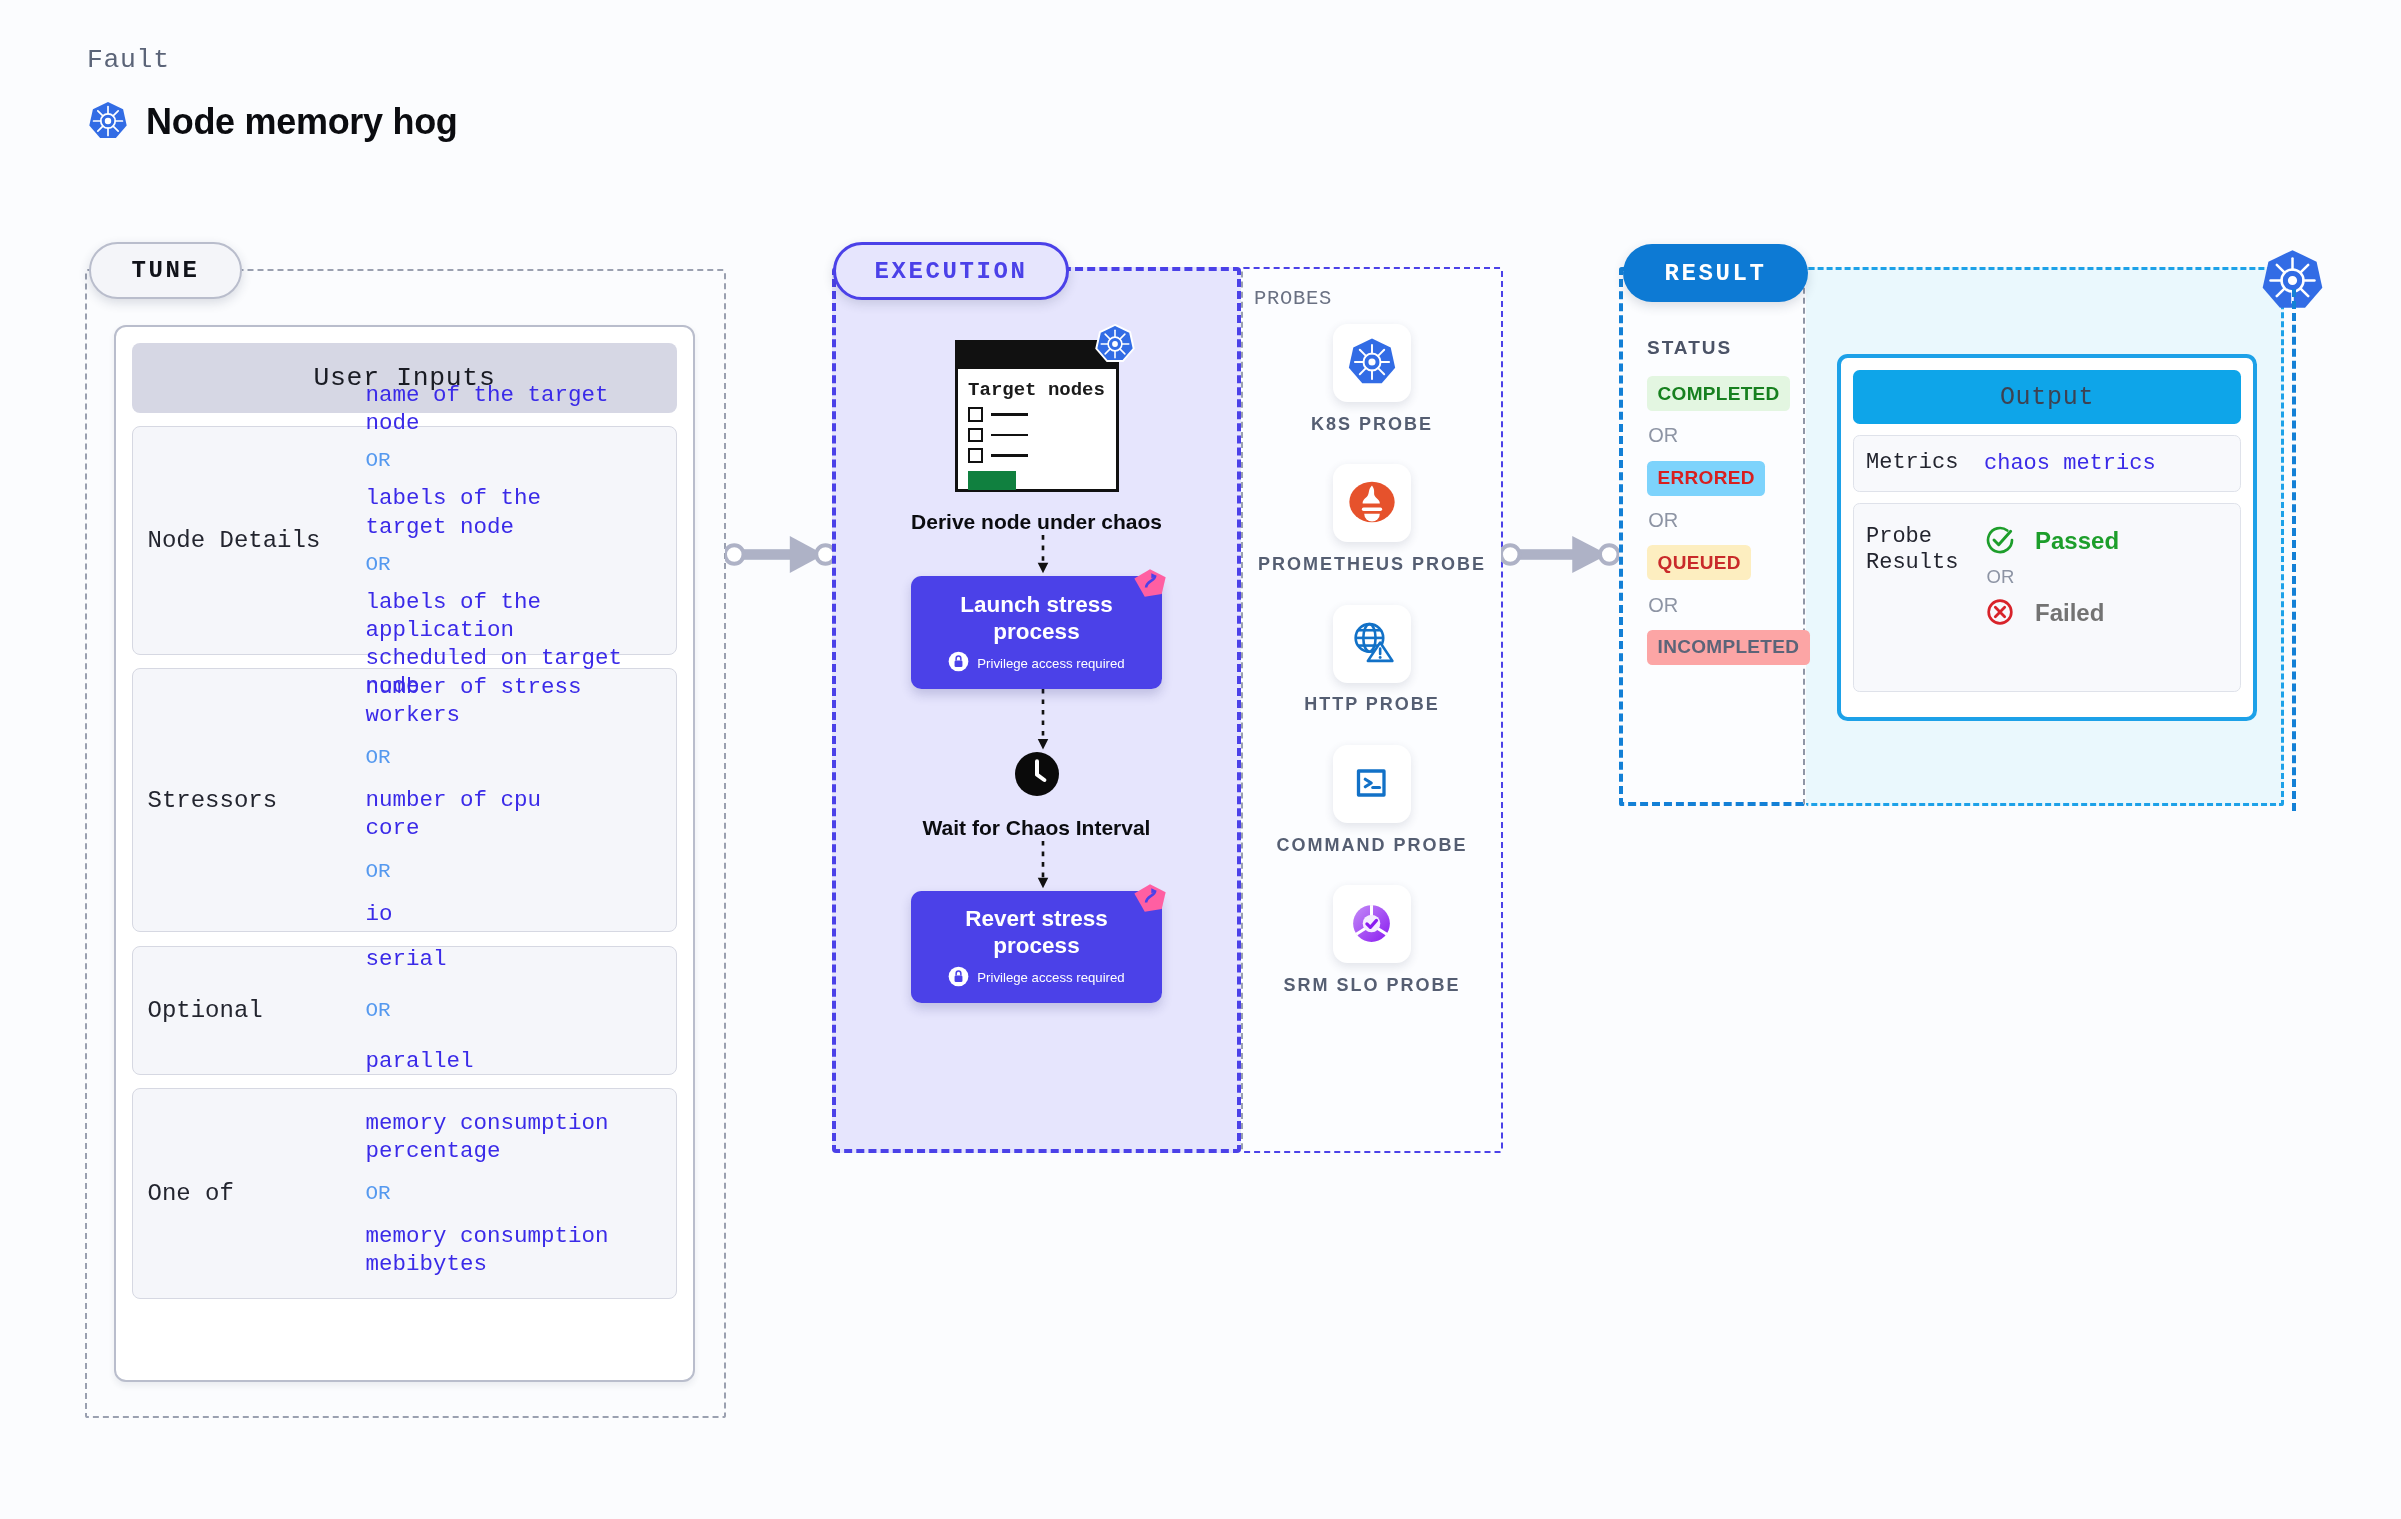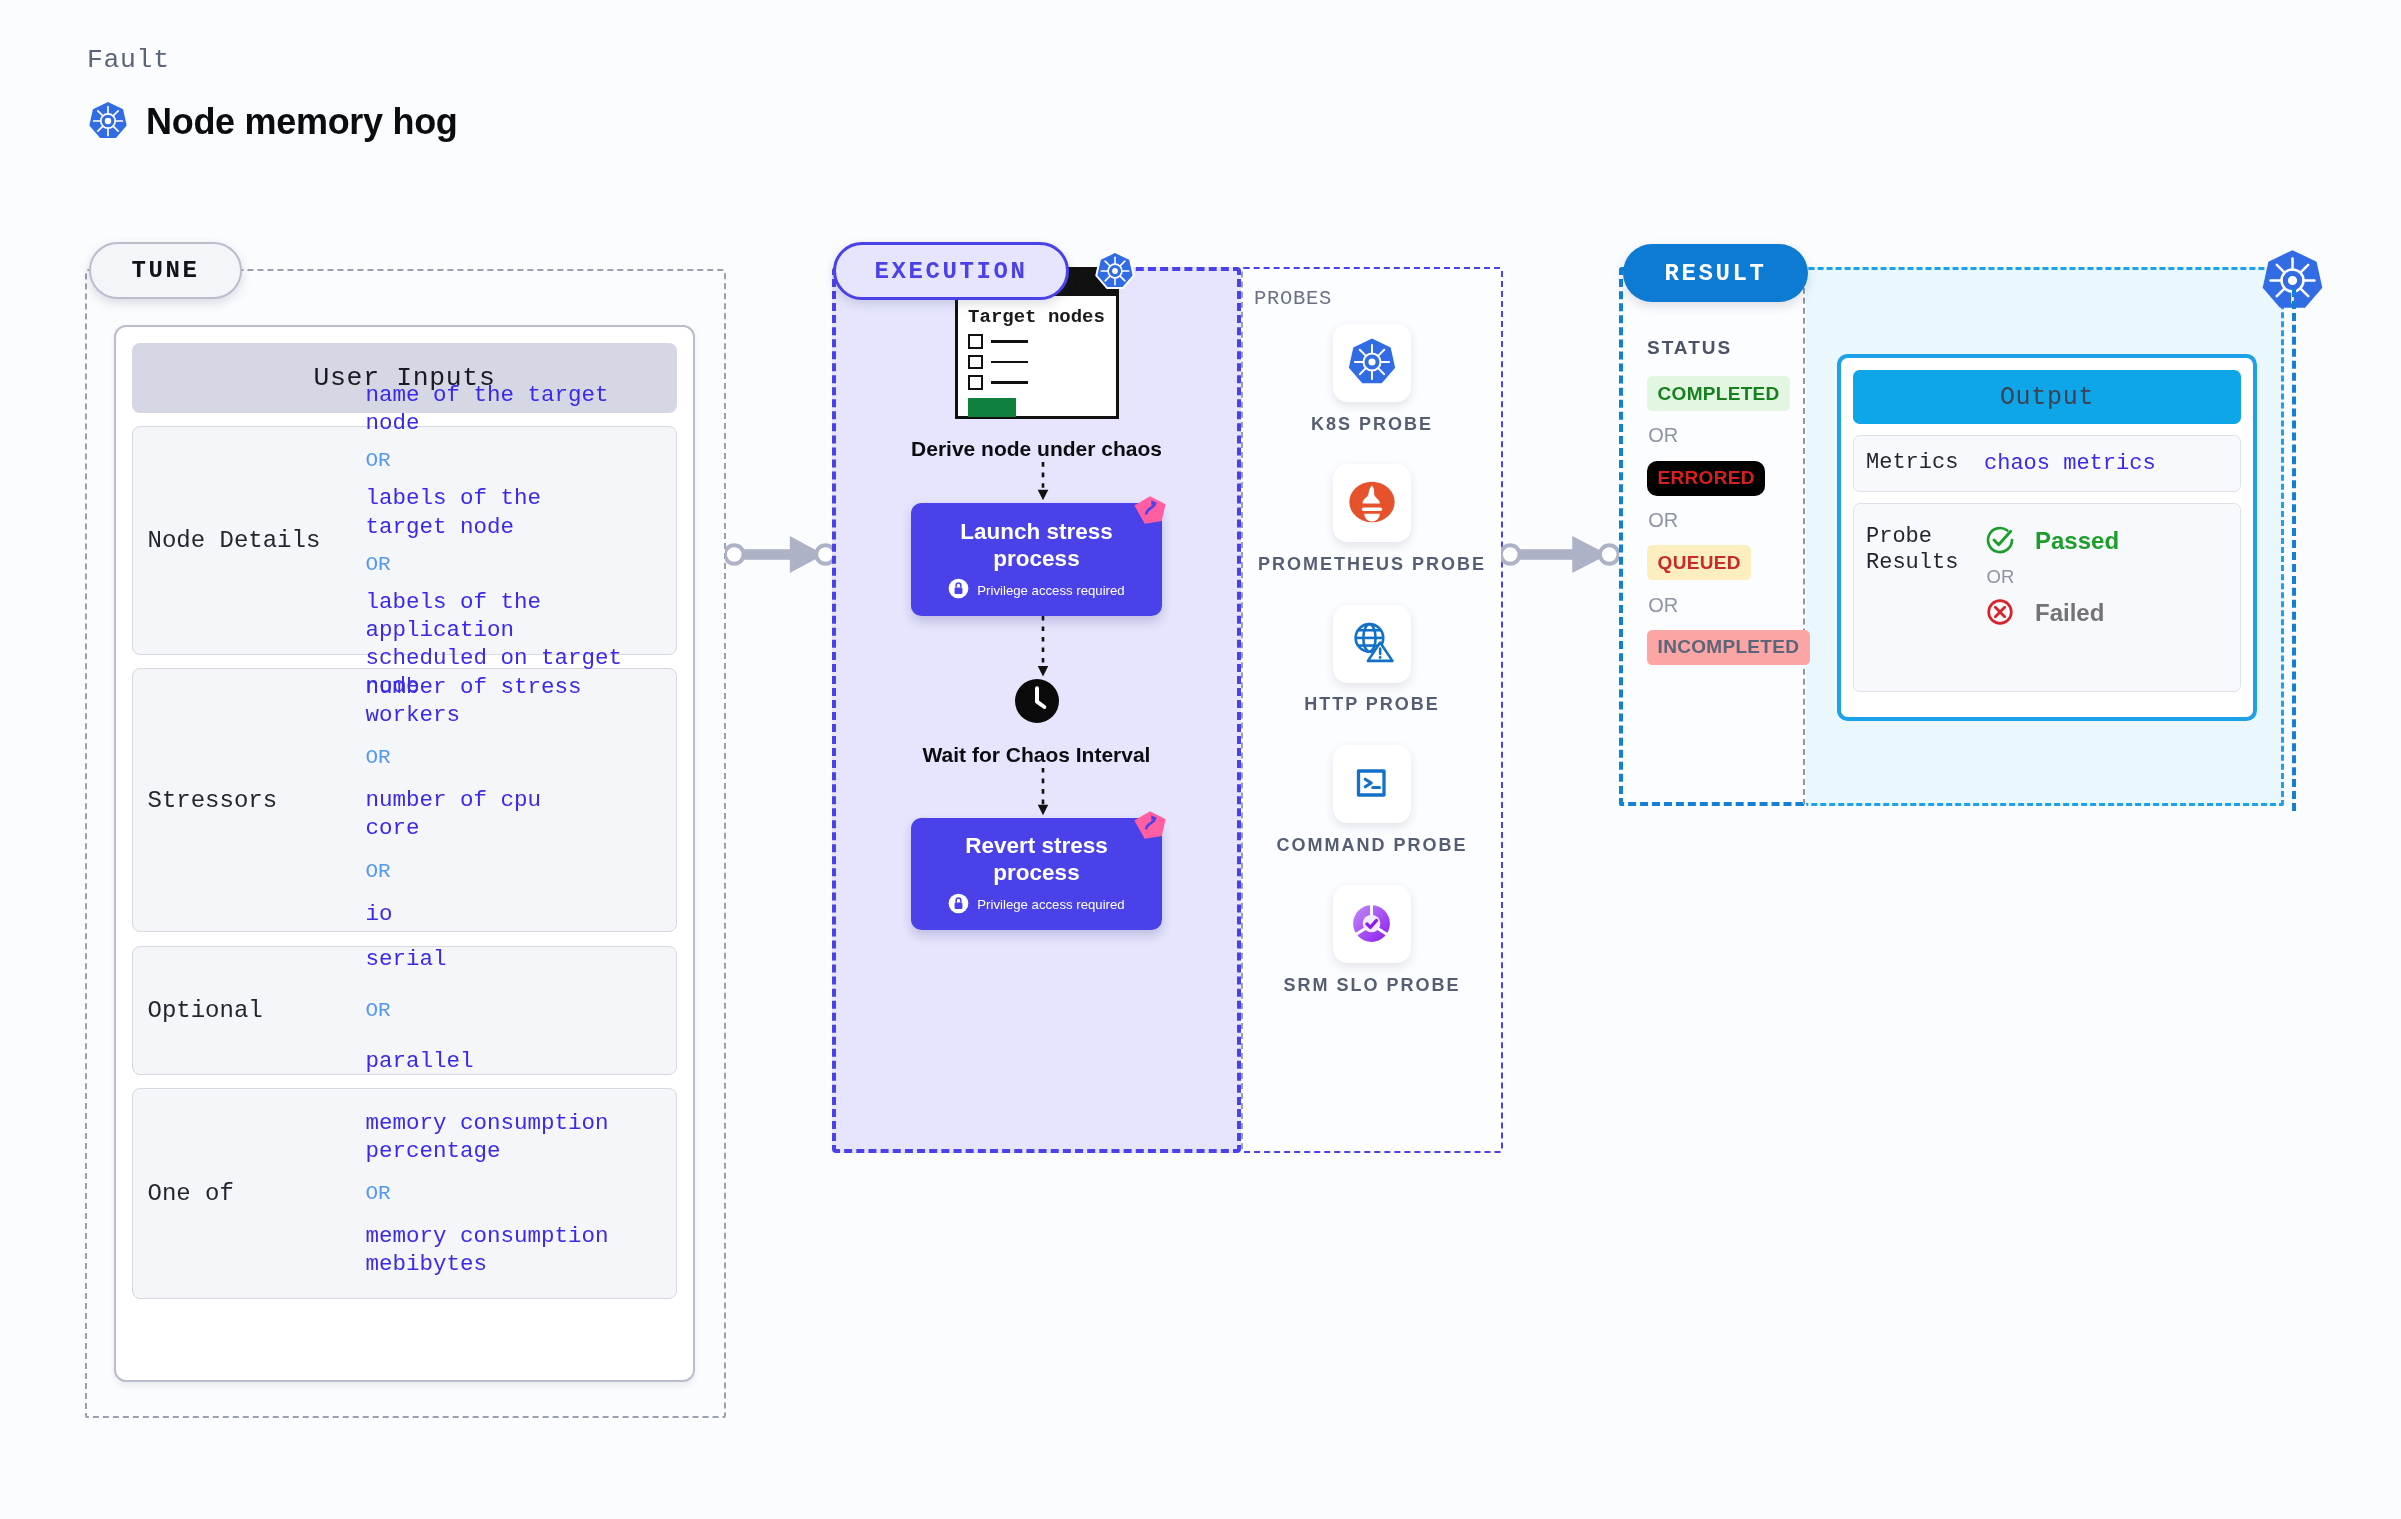"Target nodes" #target-card-wrap { margin-top: none -> 73px }
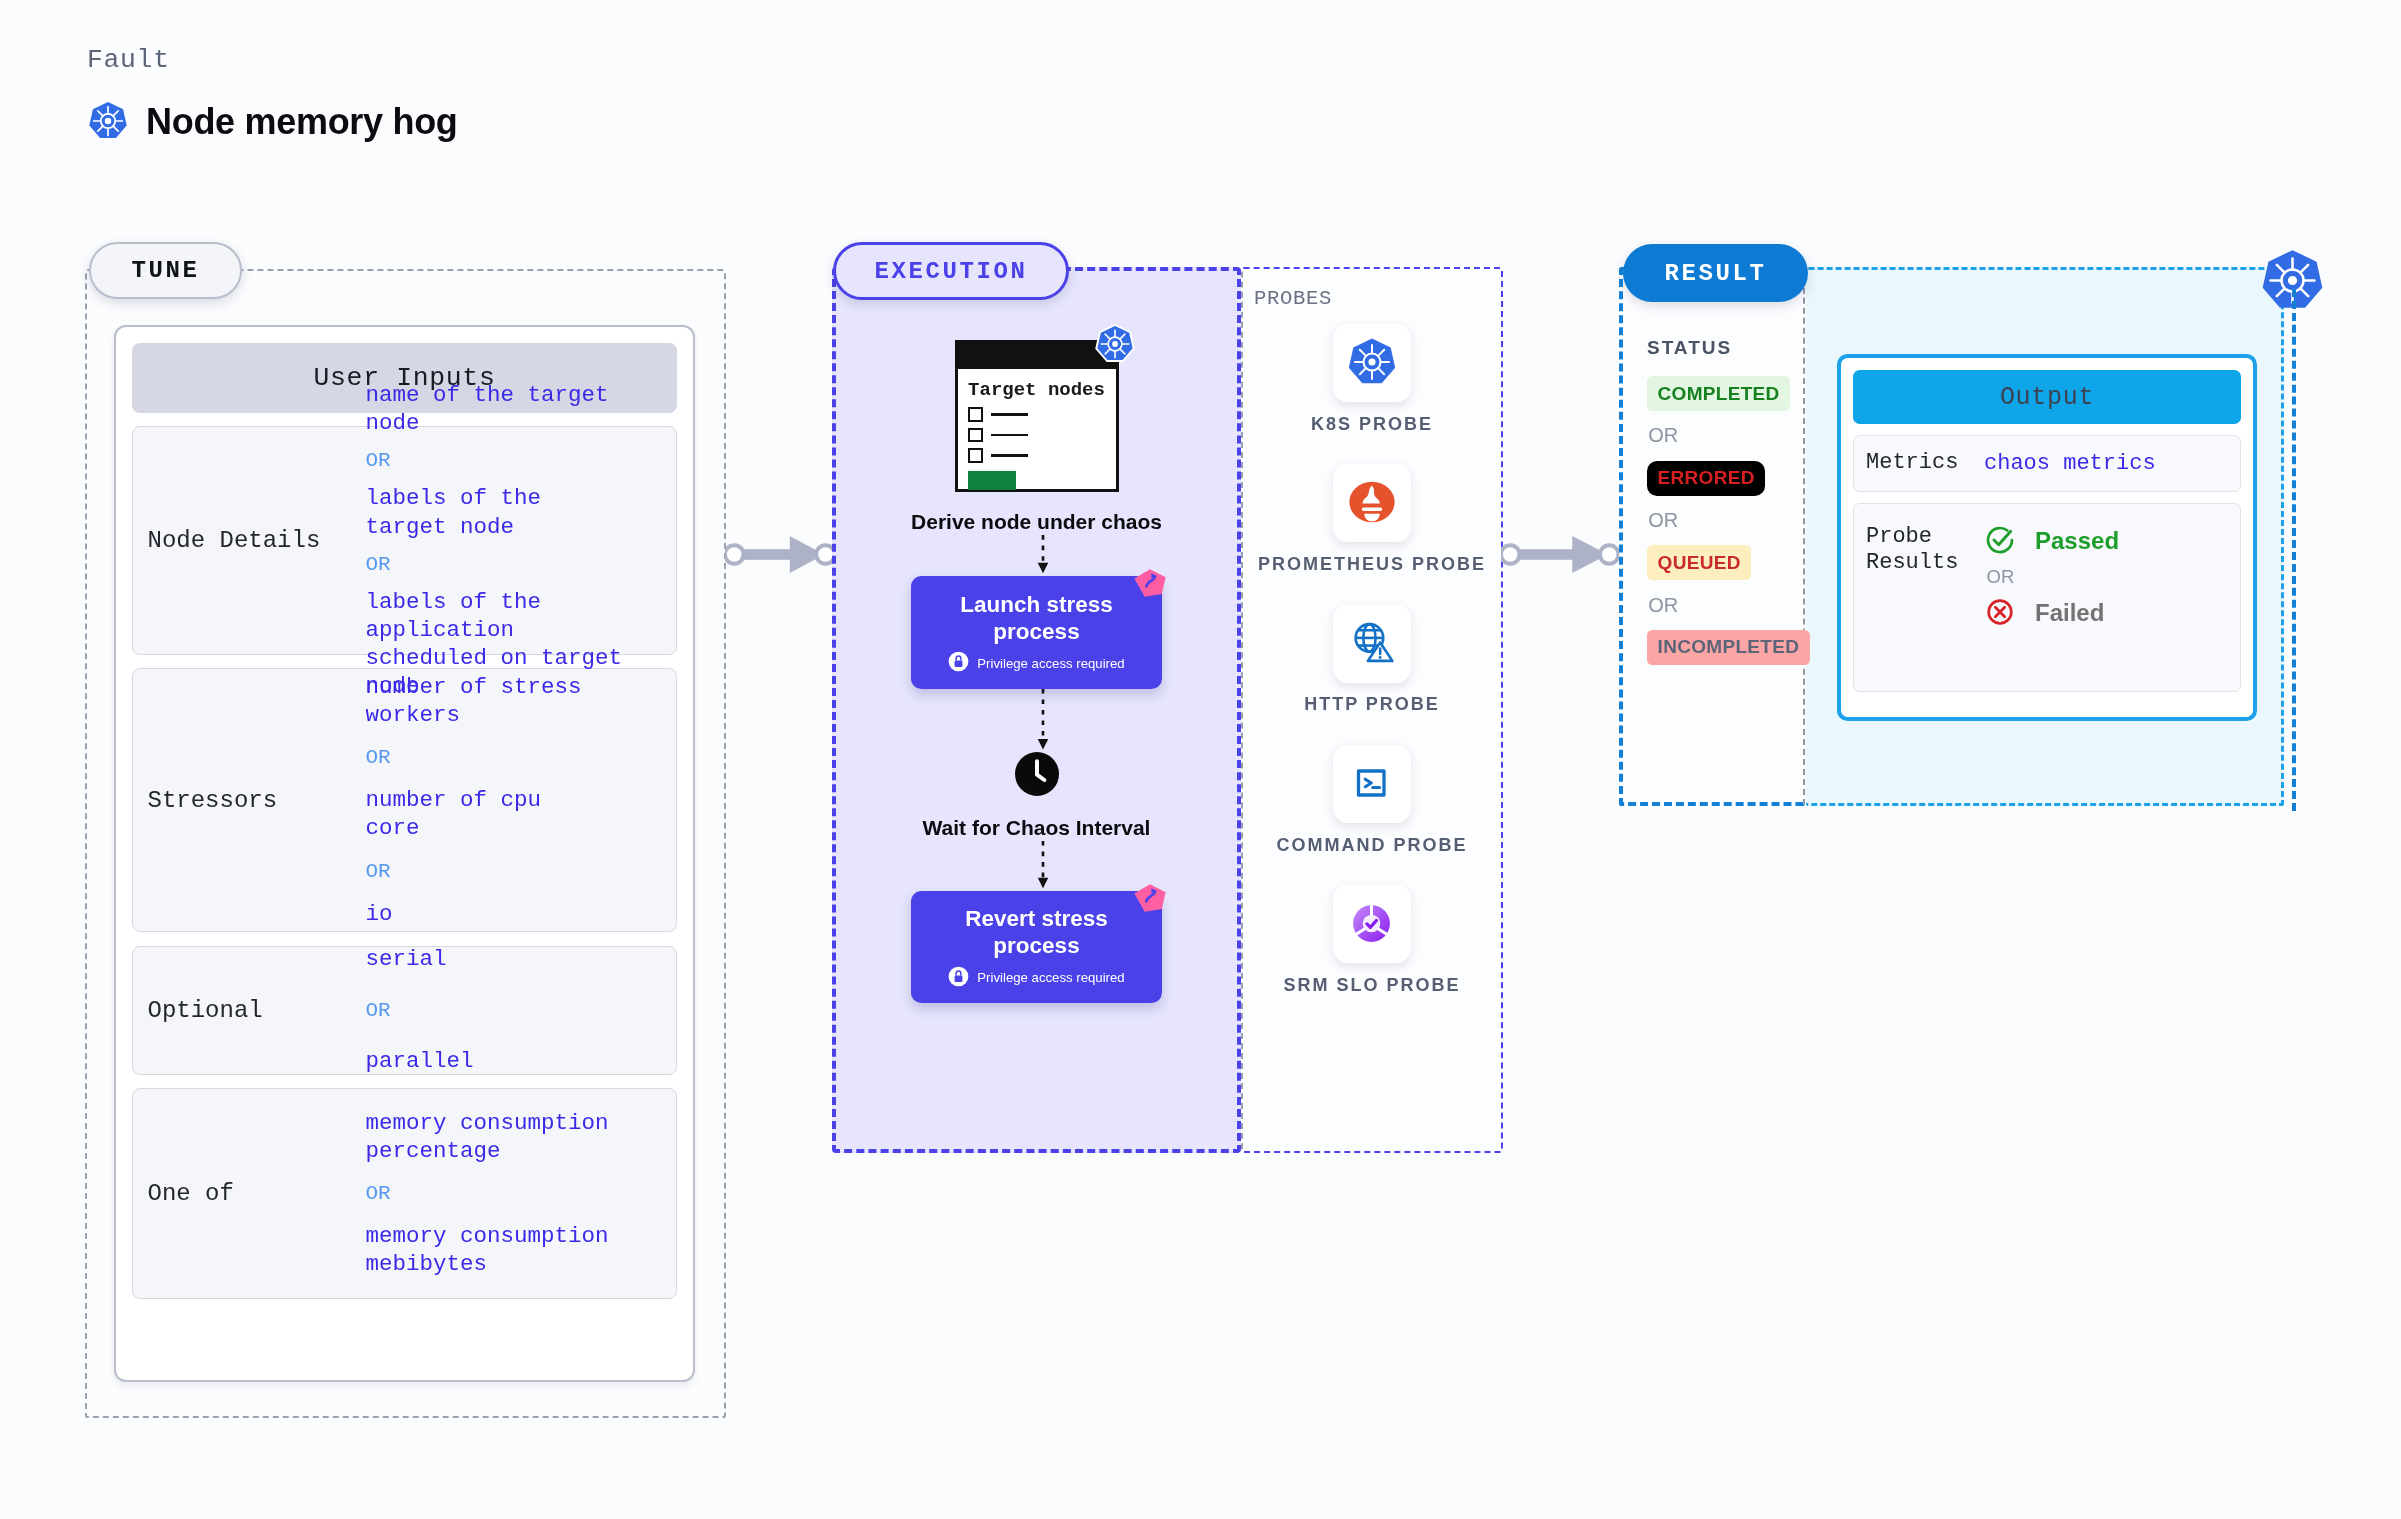"ERRORED" div.status-chip { background: #000000 -> #7dd3fc; border-radius: 10px -> none }
